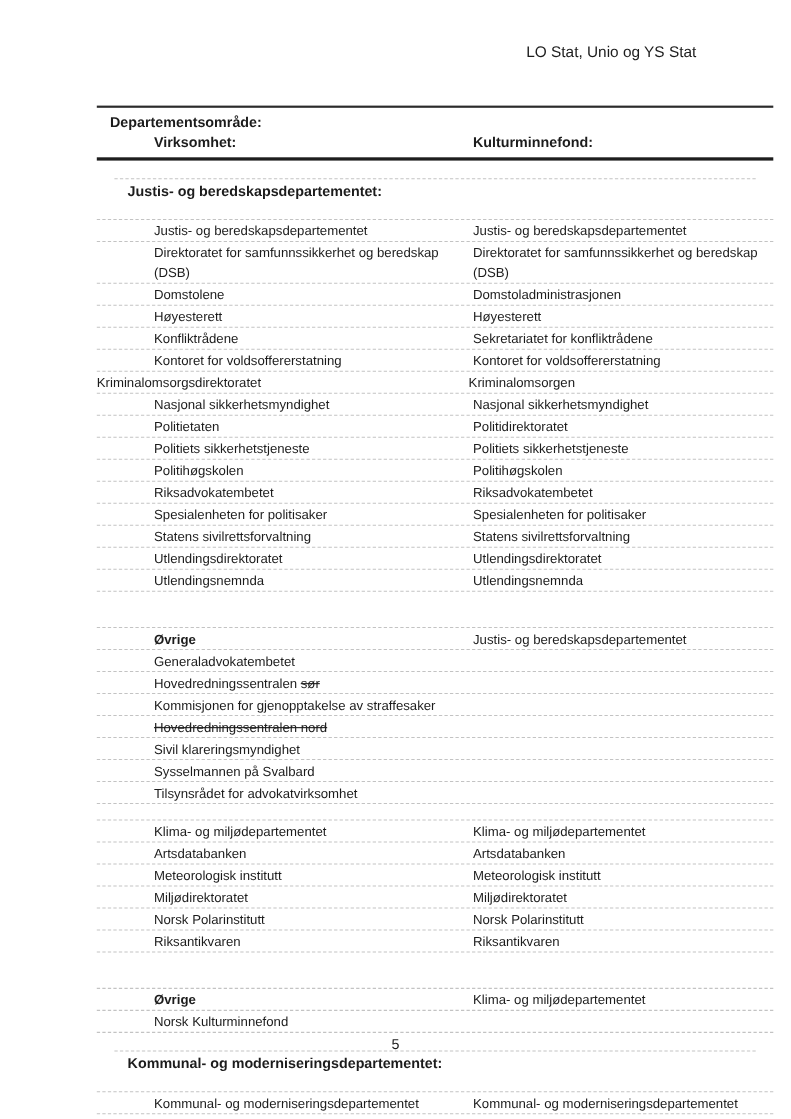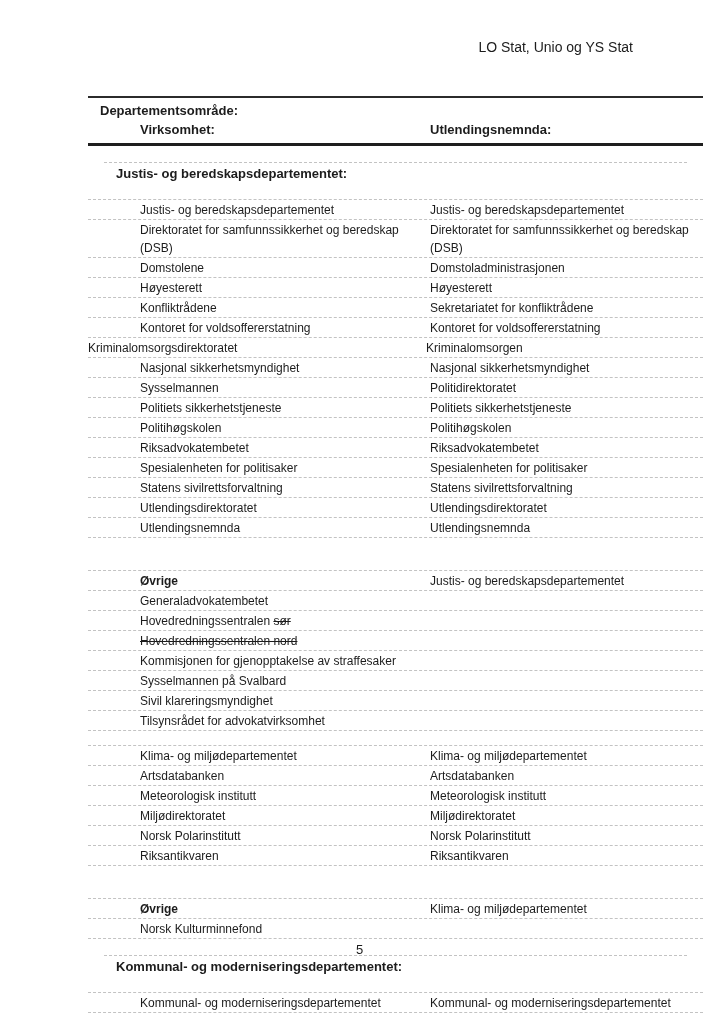"Utlendingsnemnda:" div.th-forh { text: Utlendingsnemnda -> Kulturminnefond }
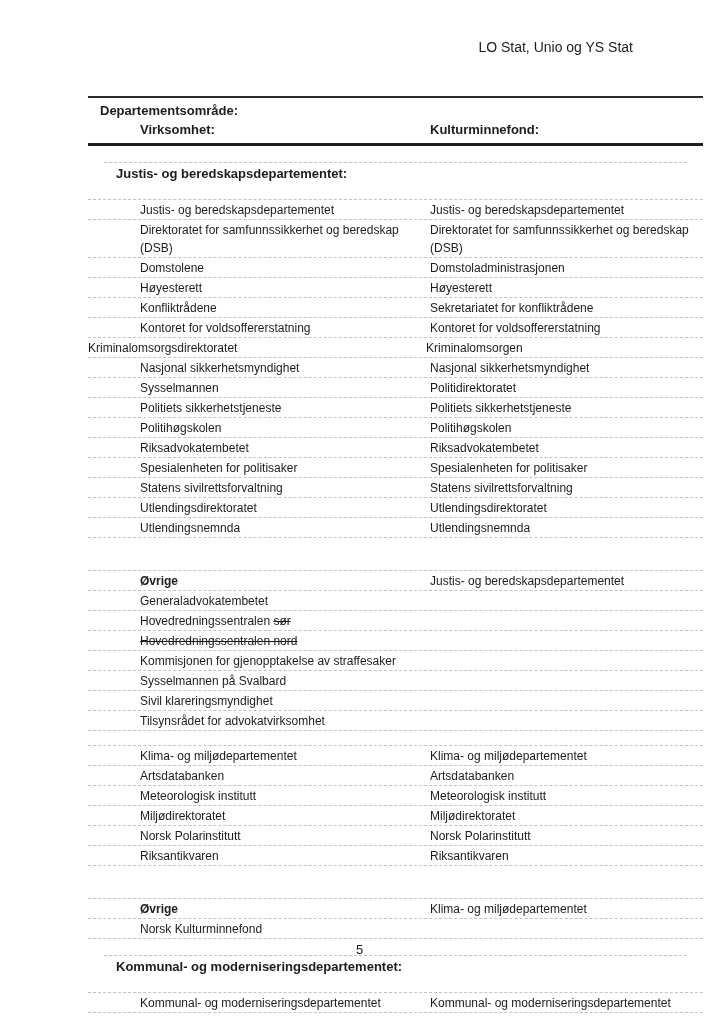"Sysselmannen" span { text: Sysselmannen -> Politietaten }
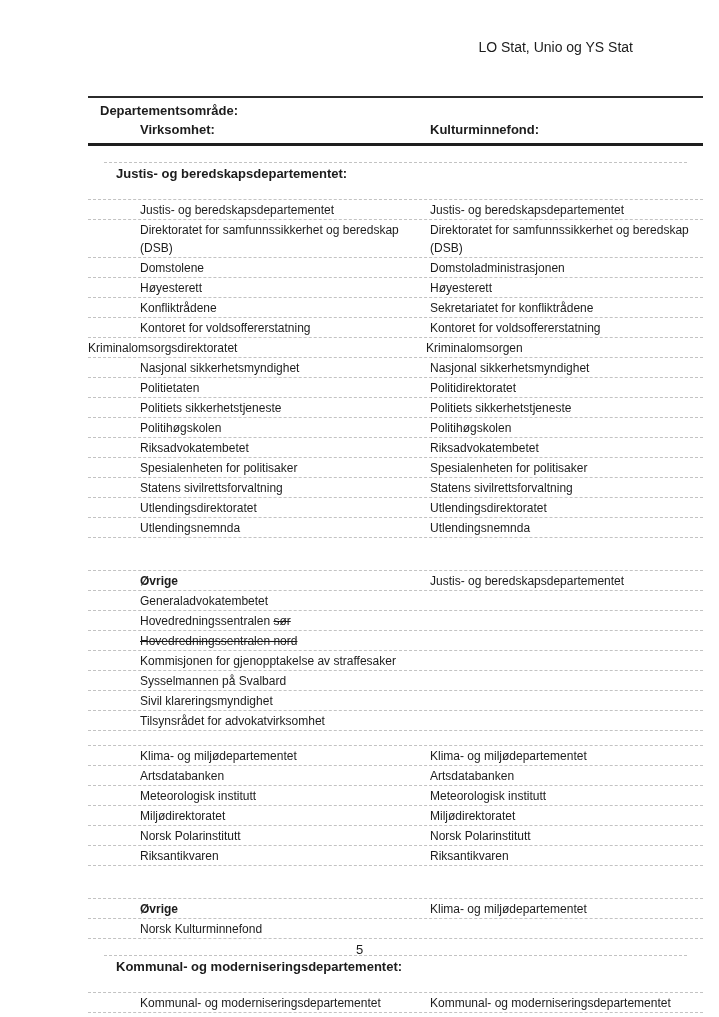"Hovedredningssentralen nord" div.row { order: before "Kommisjonen for gjenopptakelse av" -> after "Kommisjonen for gjenopptakelse av" }
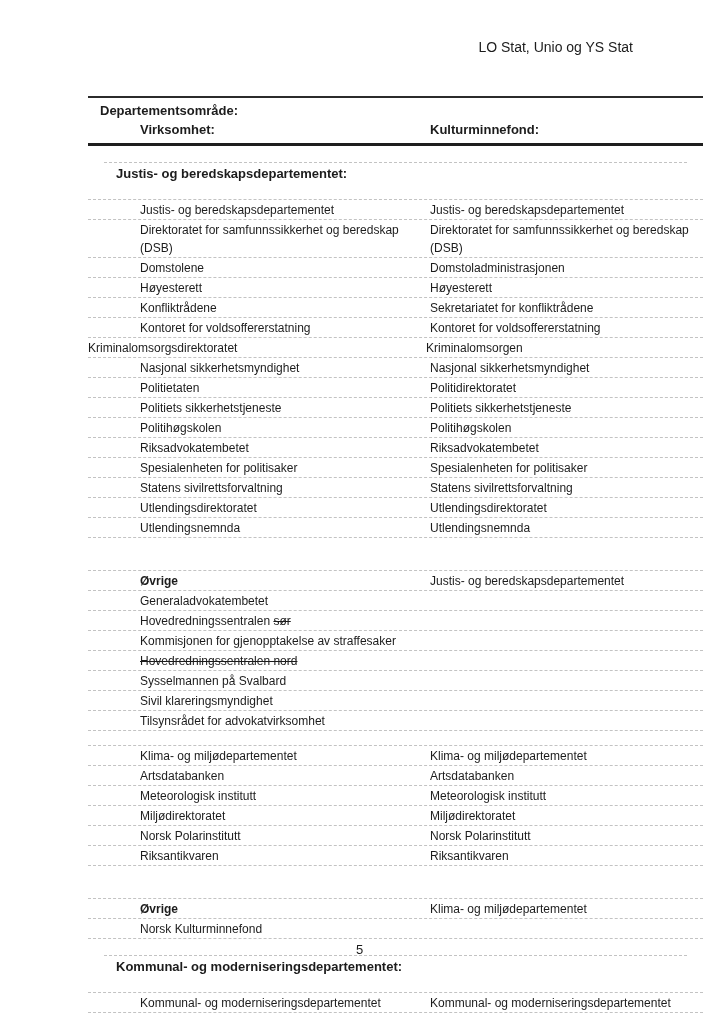"Sysselmannen på Svalbard" div.row { order: before "Sivil klareringsmyndighet" -> after "Sivil klareringsmyndighet" }
